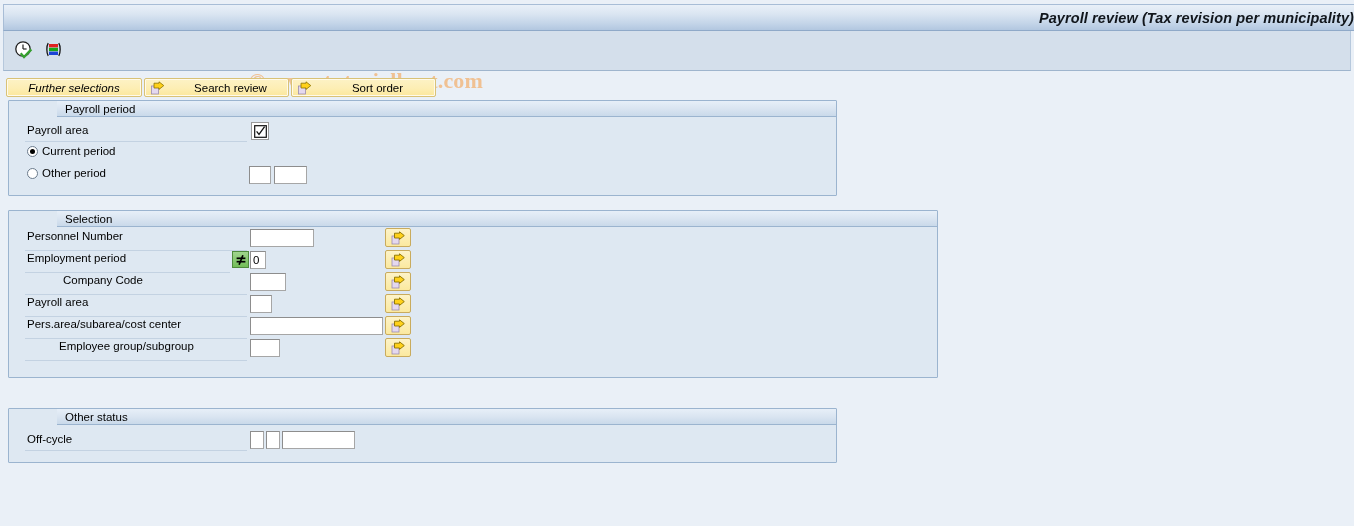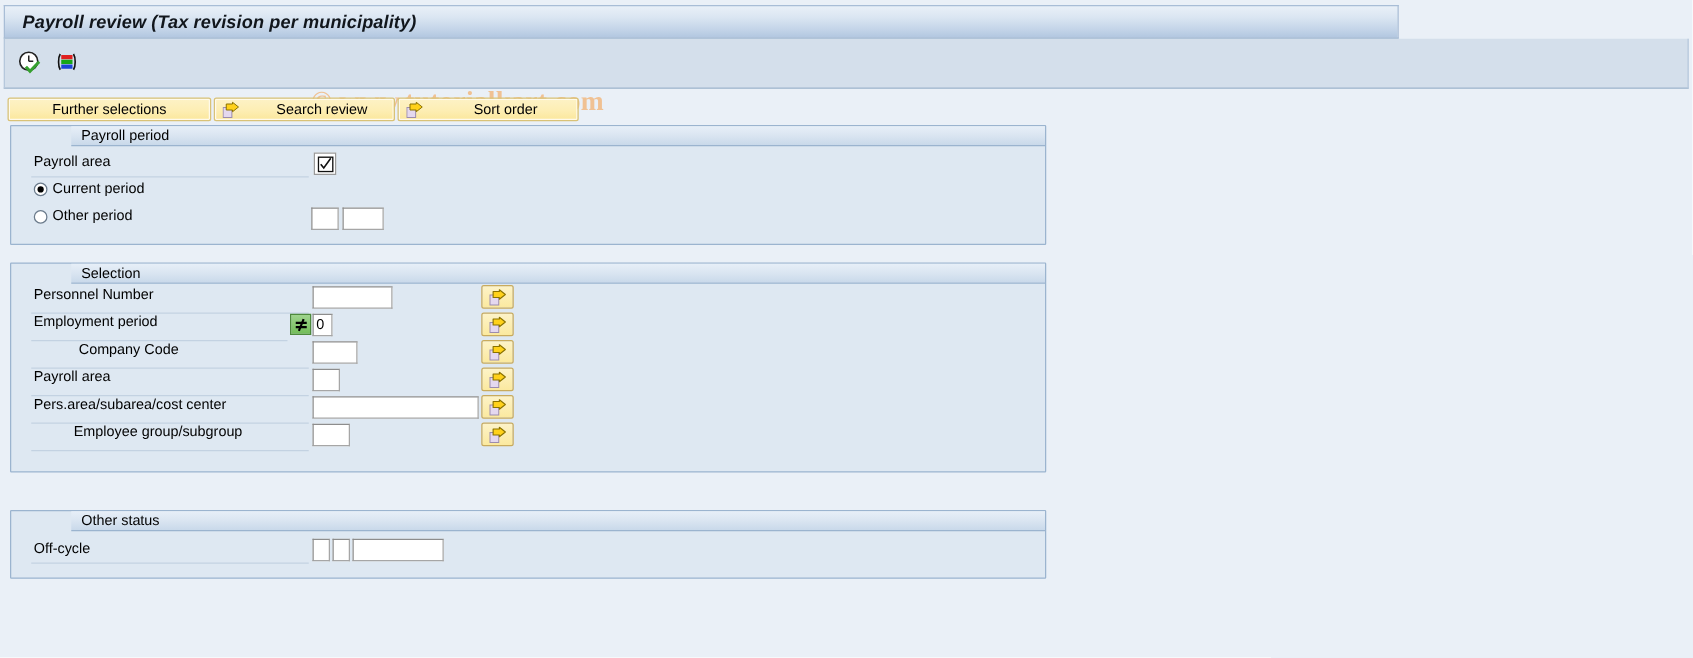"Payroll review (Tax revision per" .titlebar { justify-content: none -> flex-end; width: 1116px -> 1352px }
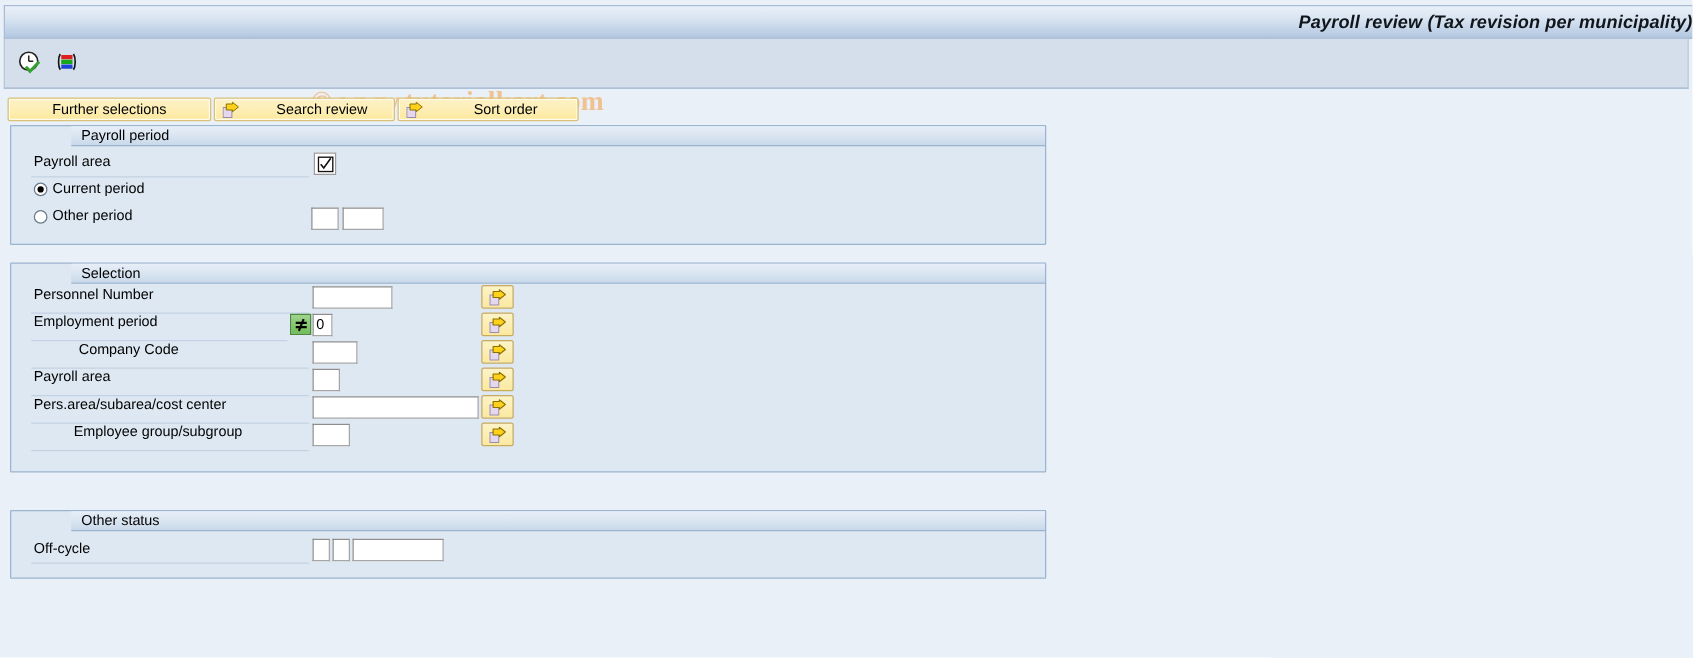"Further selections" .sapbtn.w1 { font-style: none -> italic; width: 163px -> 136px }
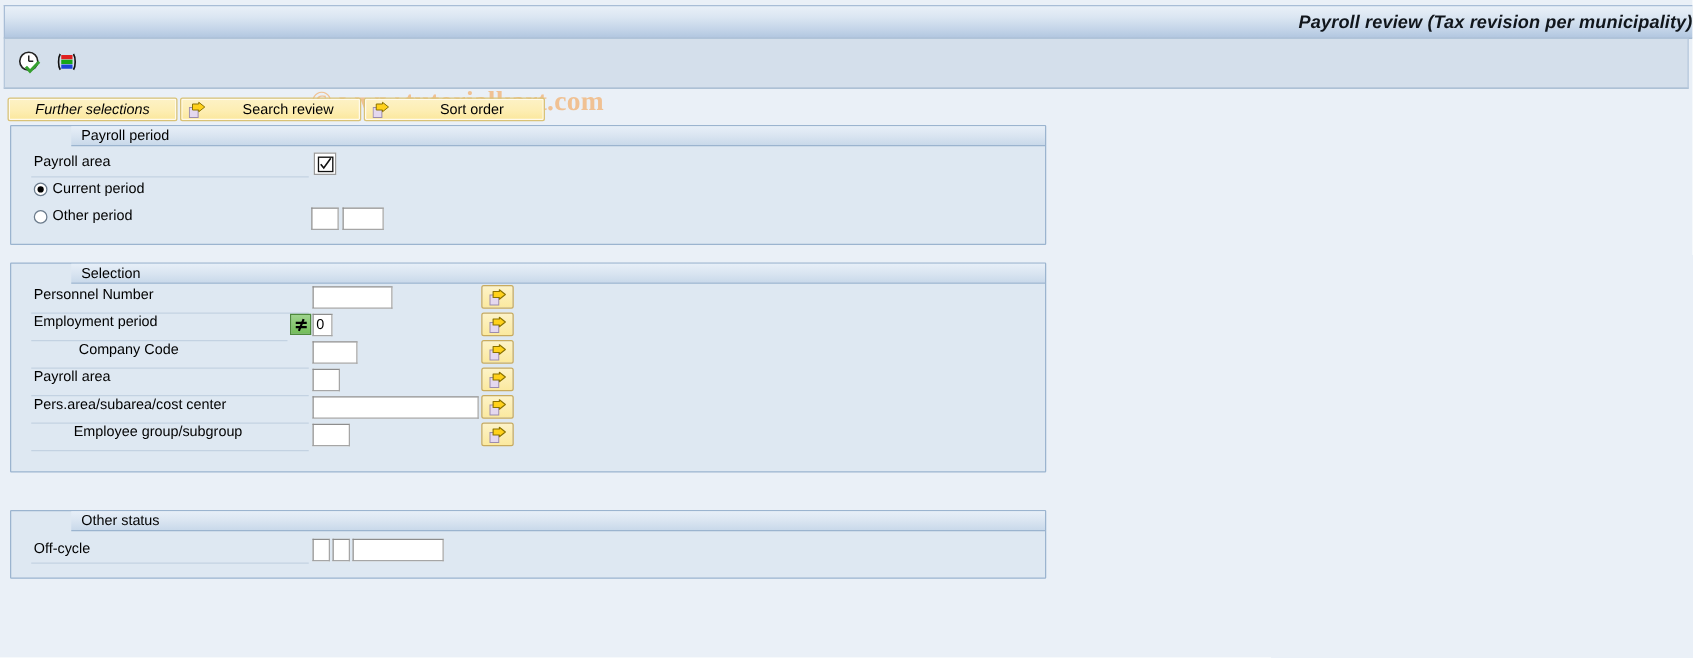"Selection" div.group { width: 829px -> 930px }
